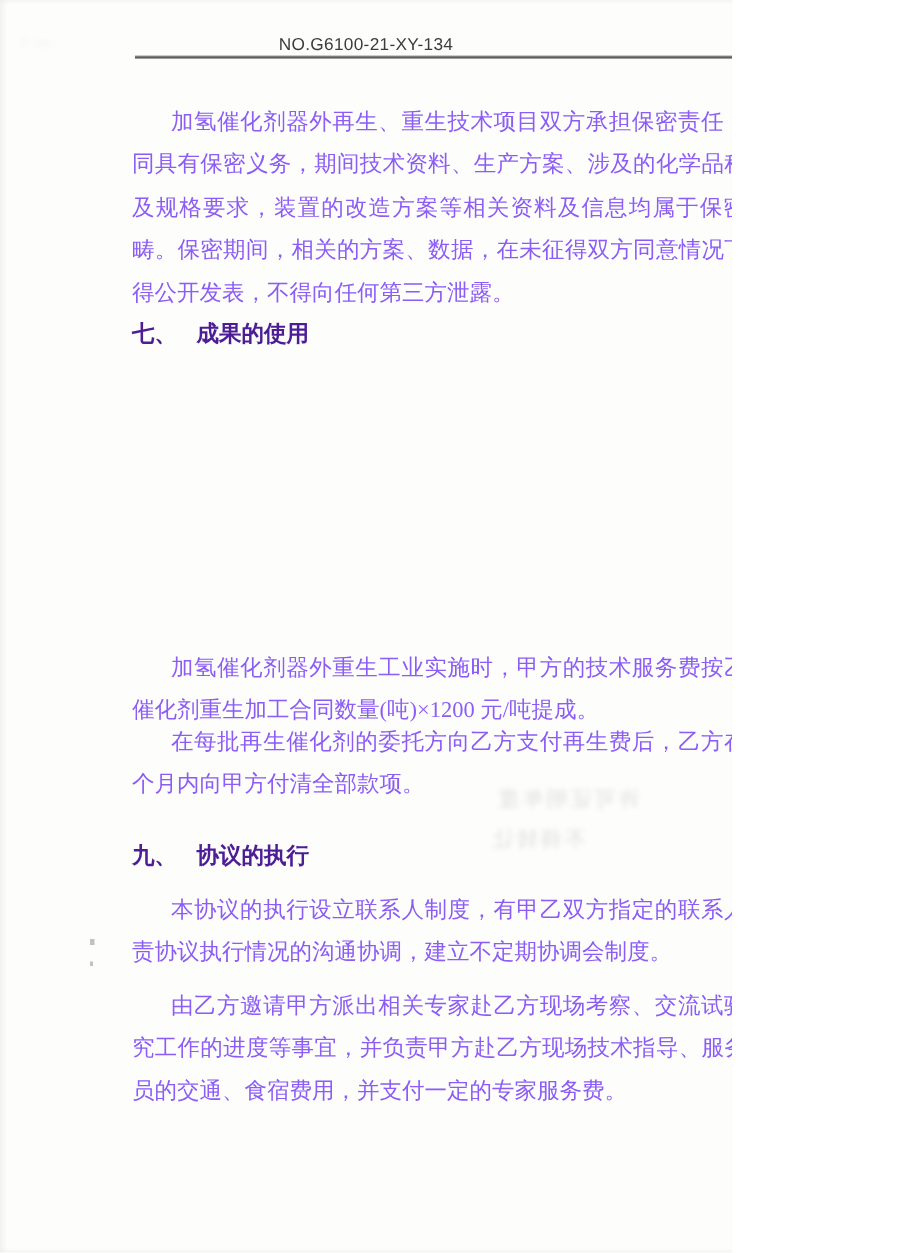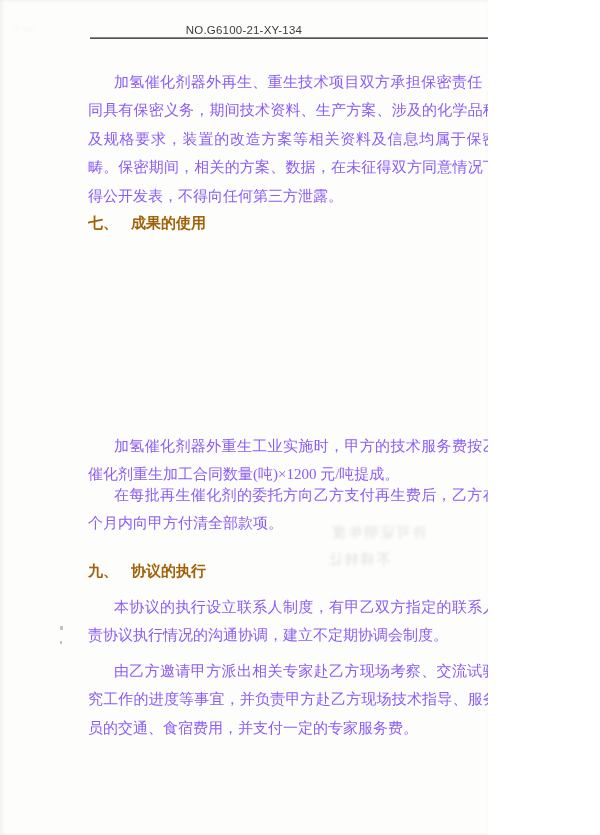"七、 成果的使用" .heading { color: #a16207 -> #4c1d95 }
